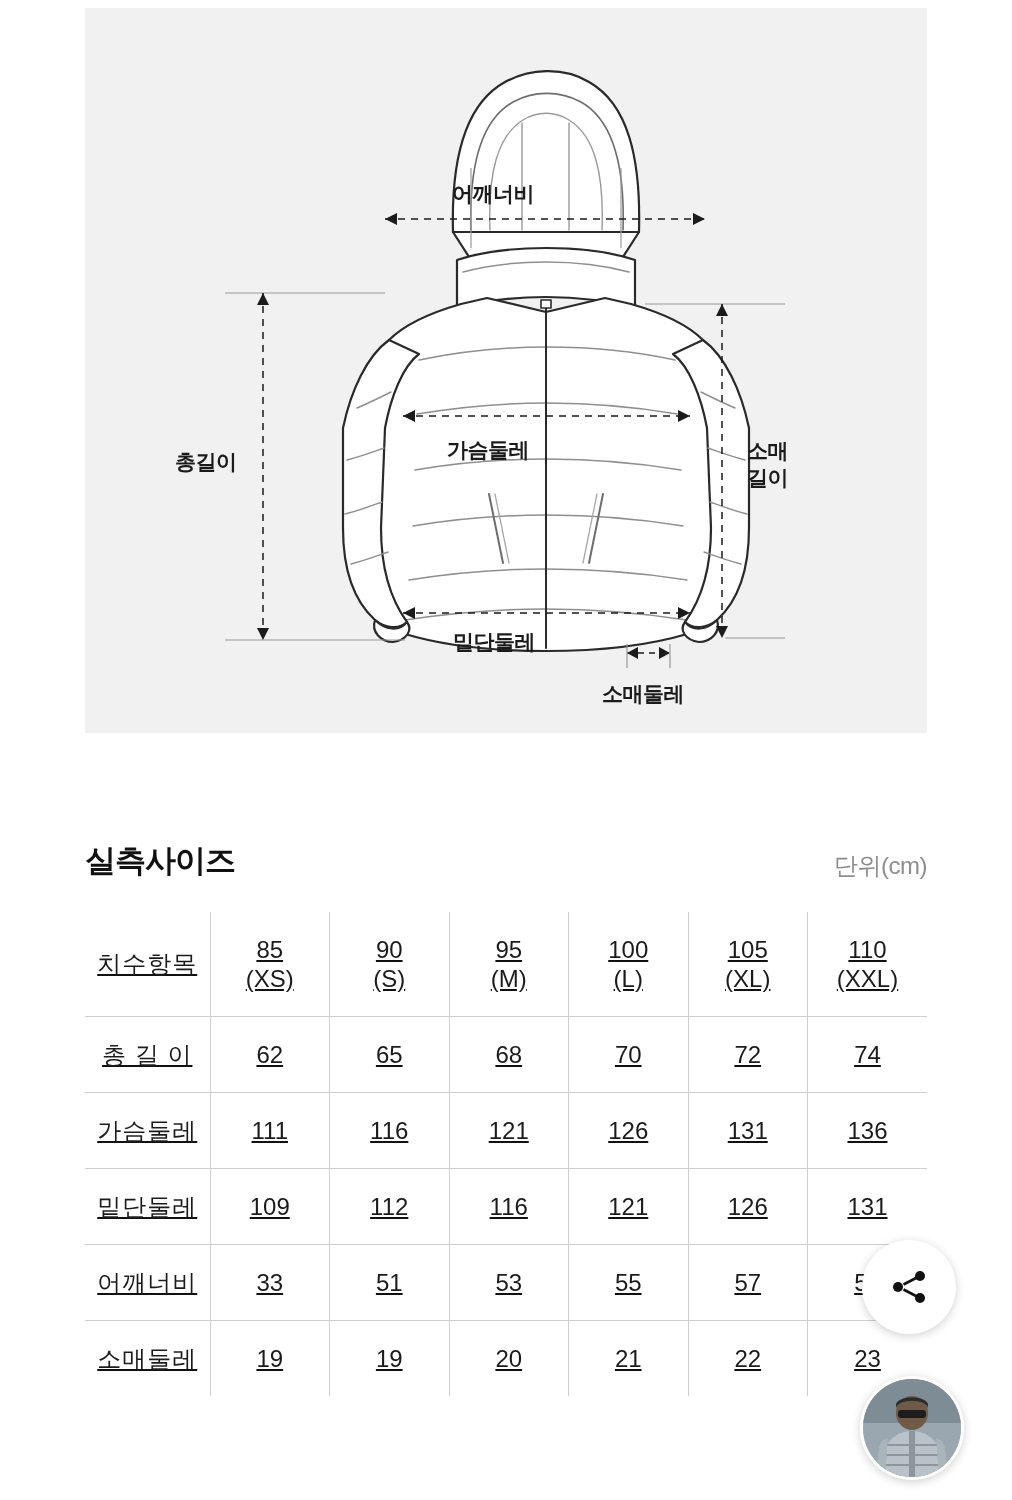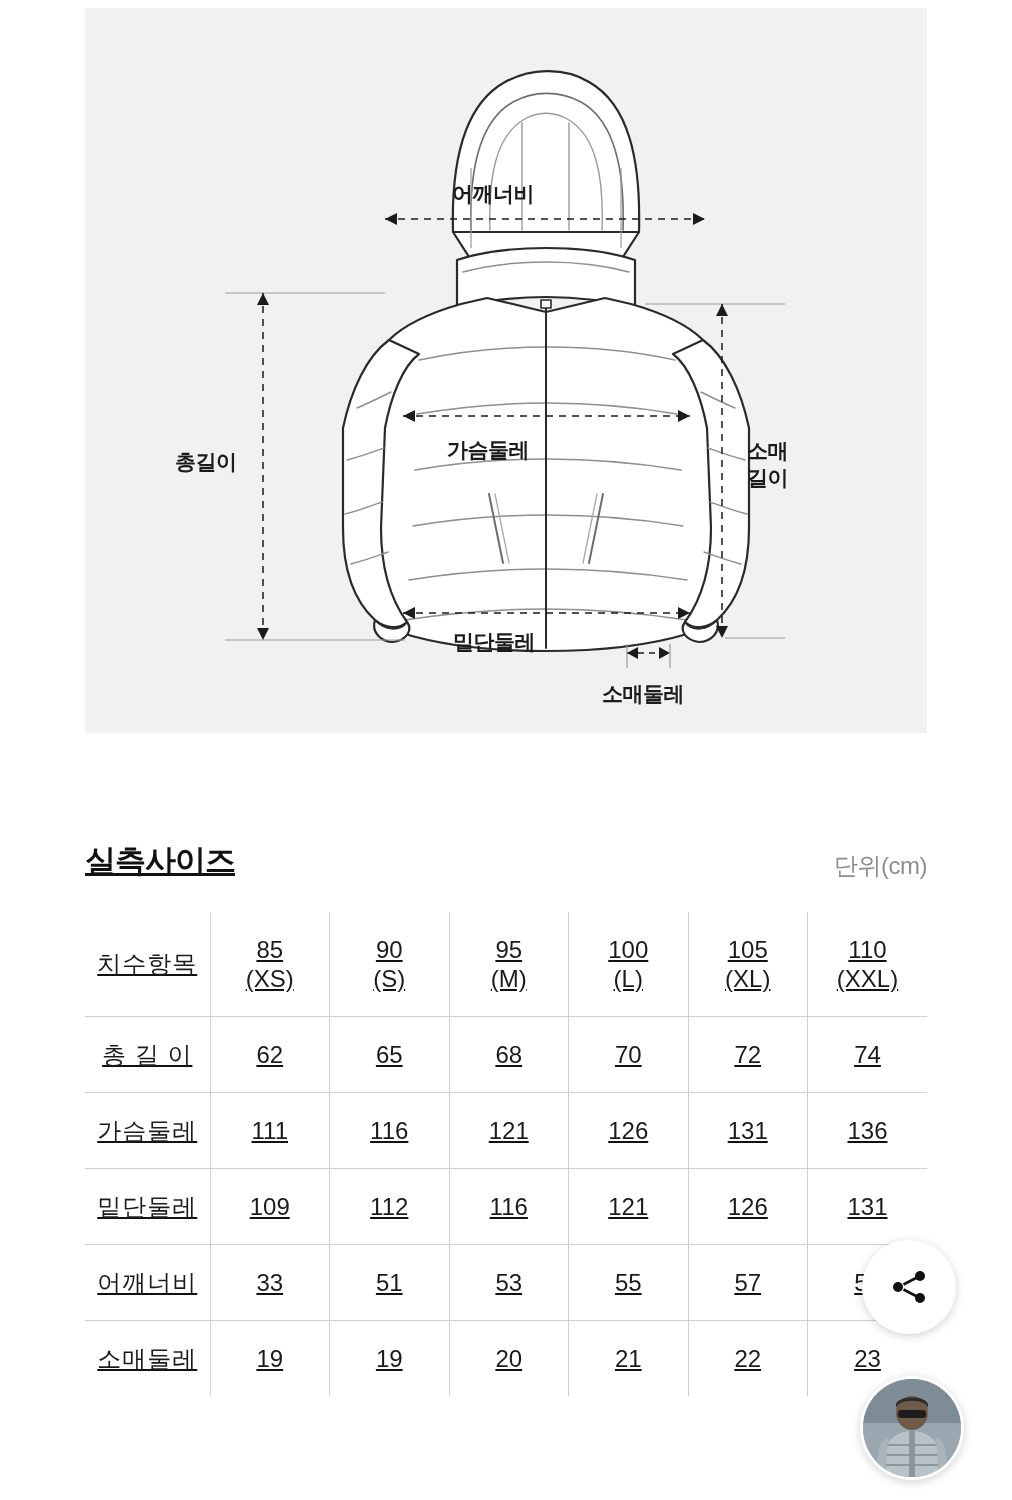"실측사이즈" .section-title { text-decoration: underline -> none }
